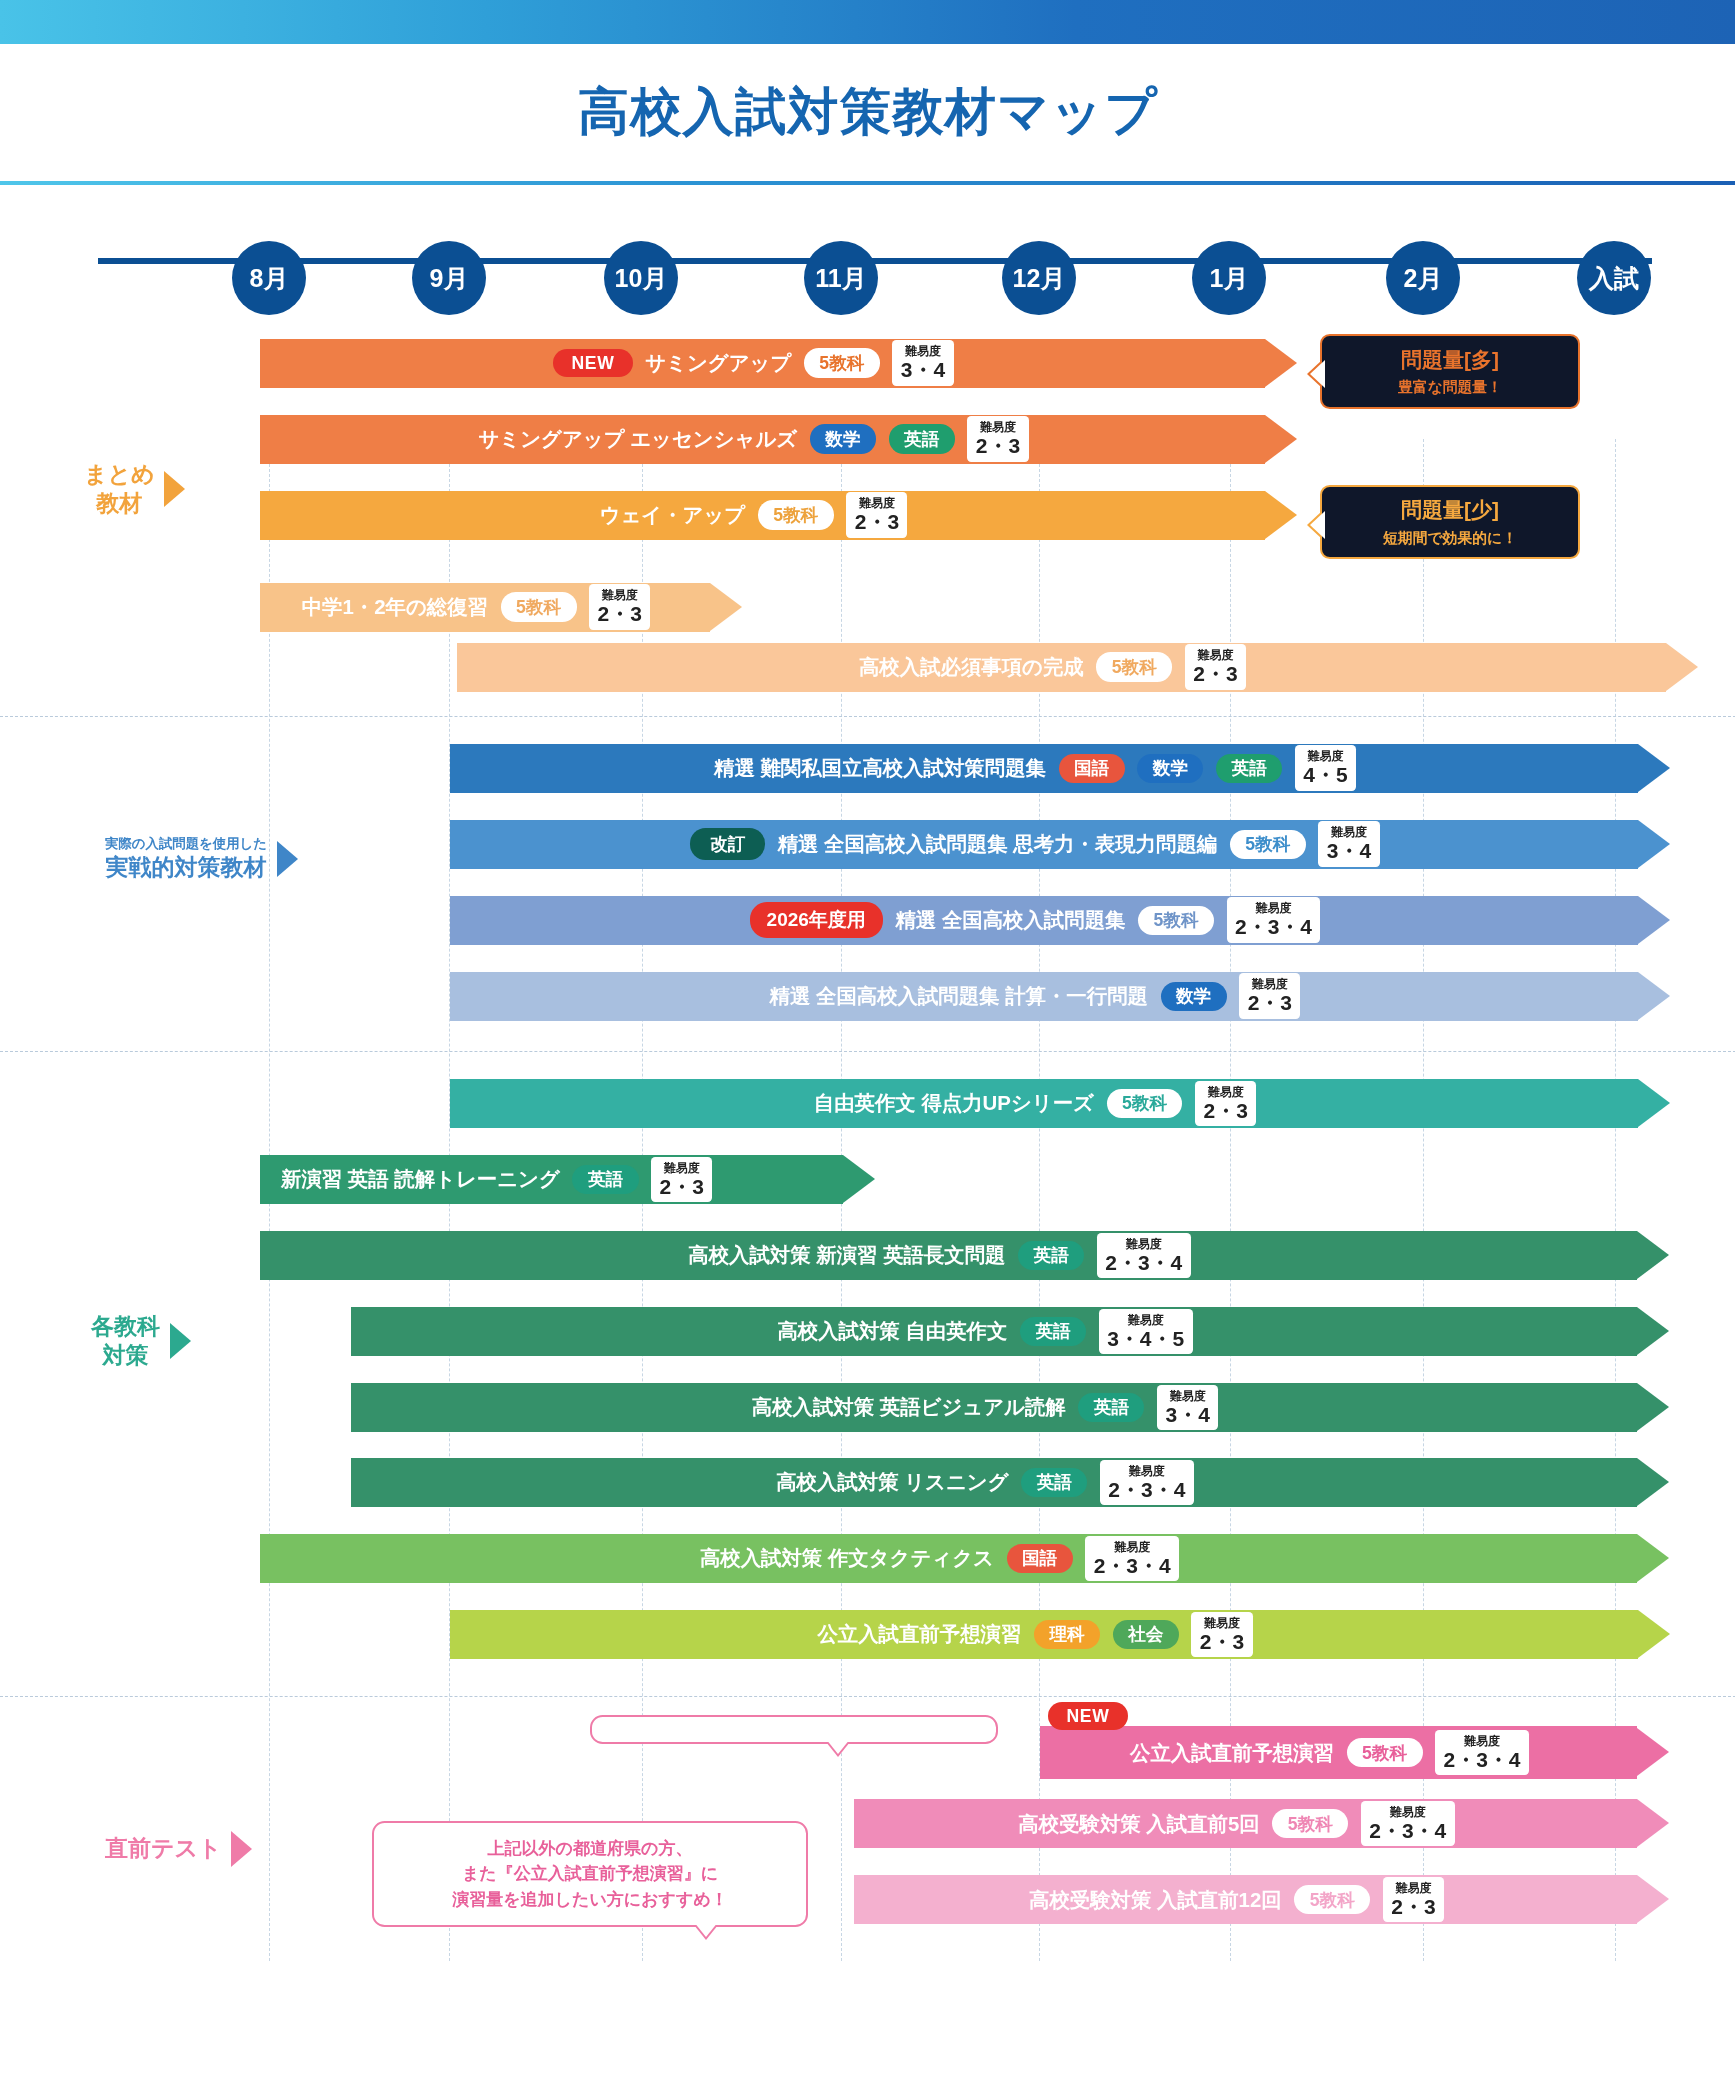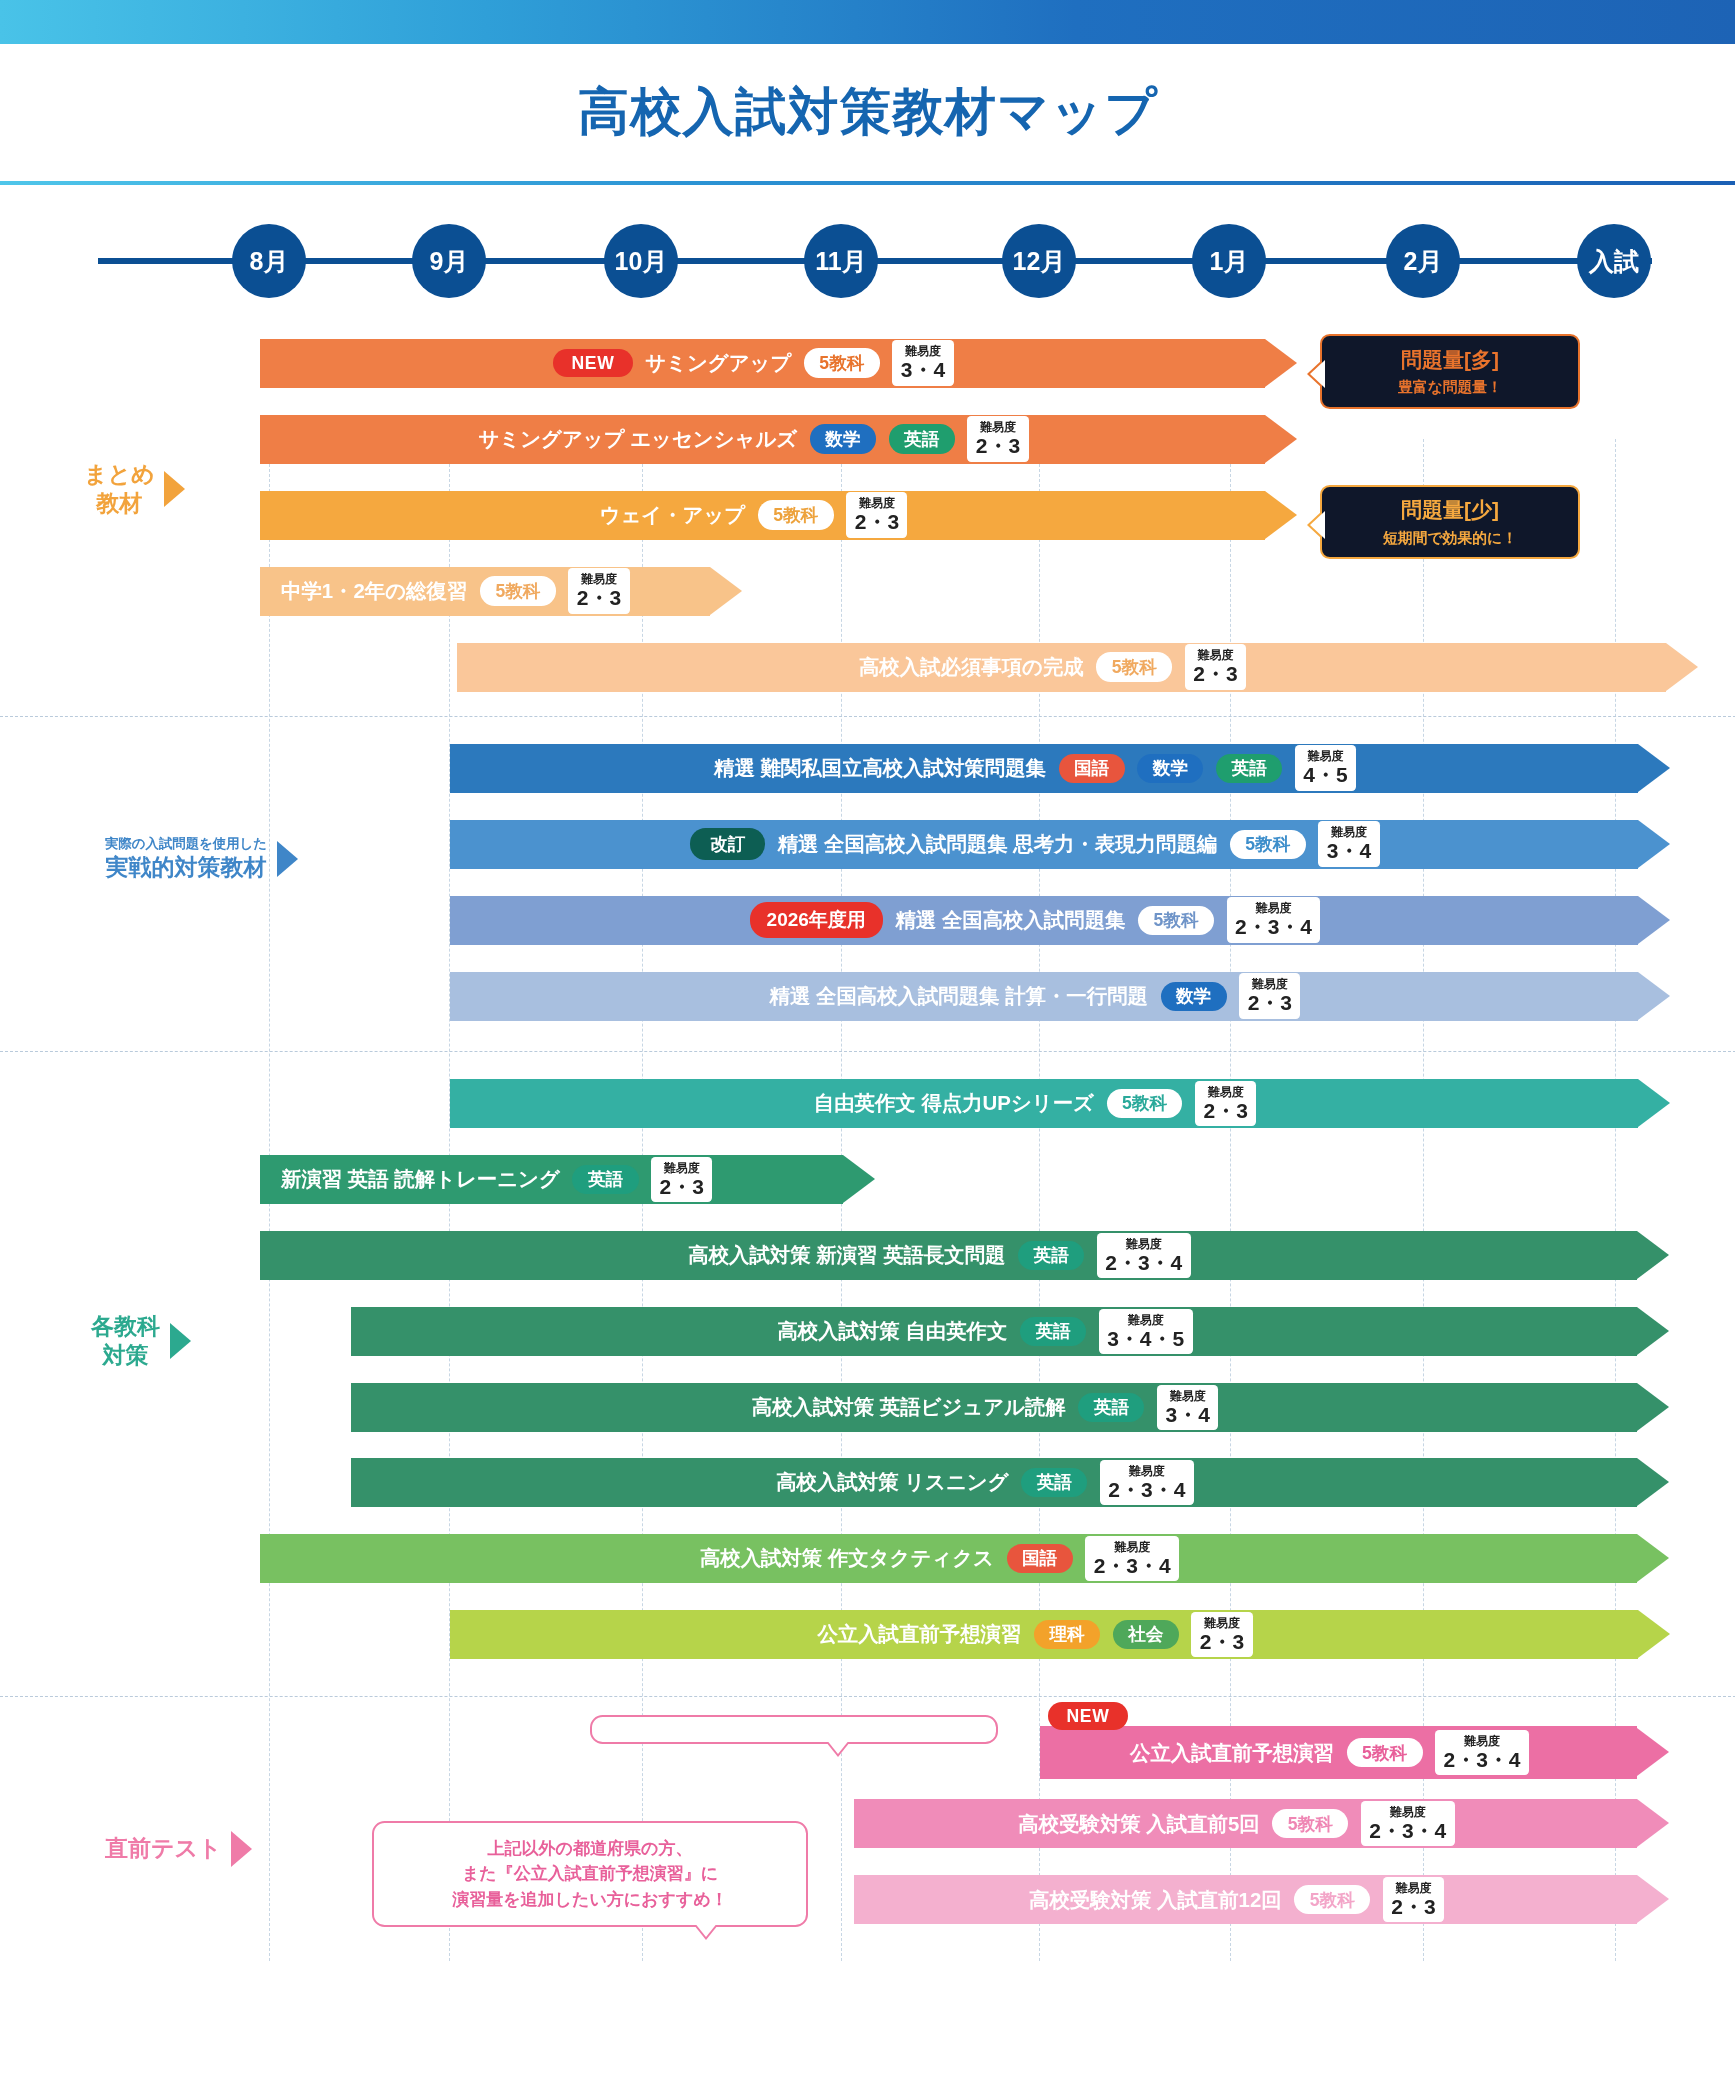"8月" .month { top: 17px -> 34px }
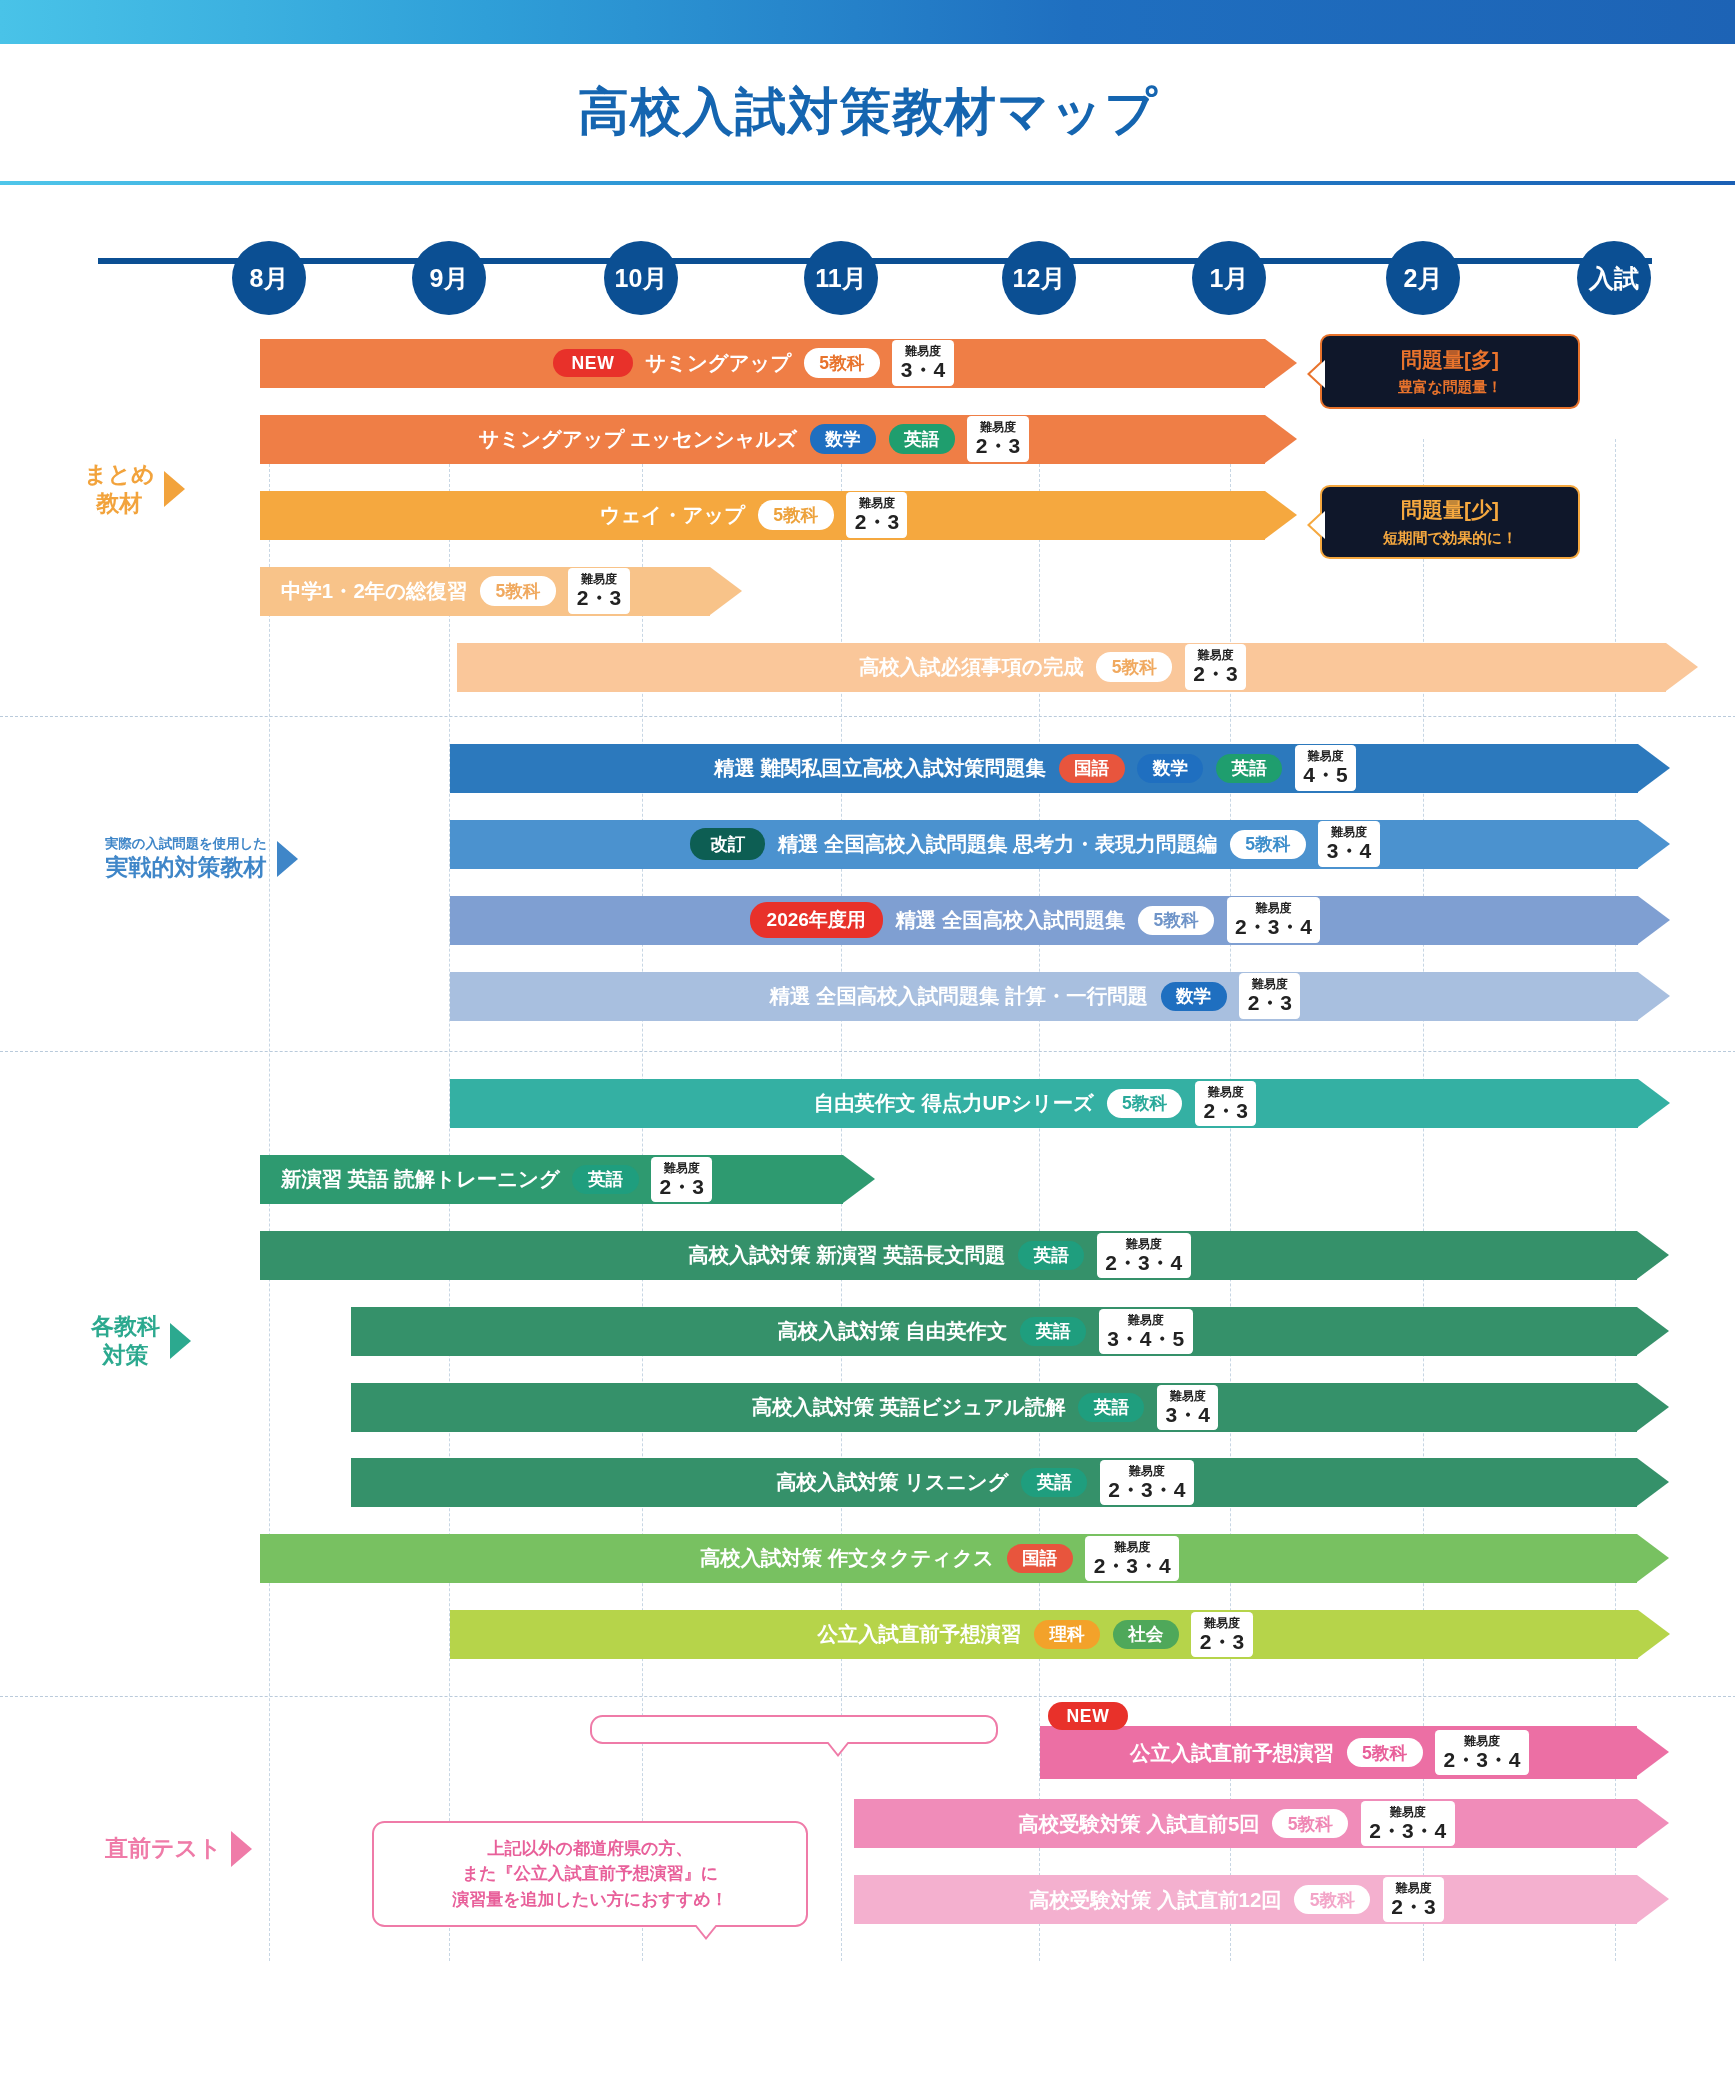"中学1・2年の総復習" div.bar { justify-content: flex-start -> center; padding-left: 21px -> none; top: 242px -> 258px }
